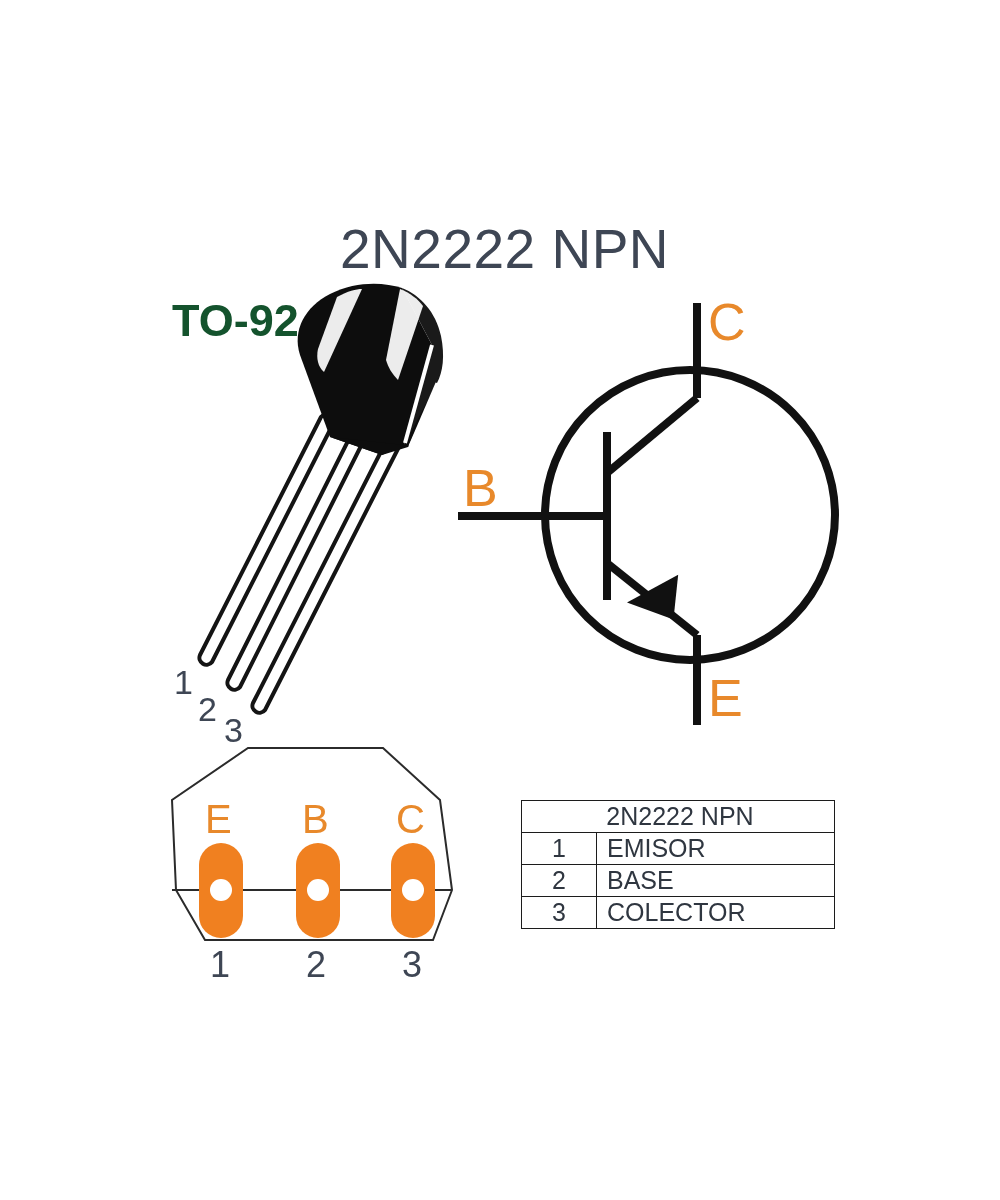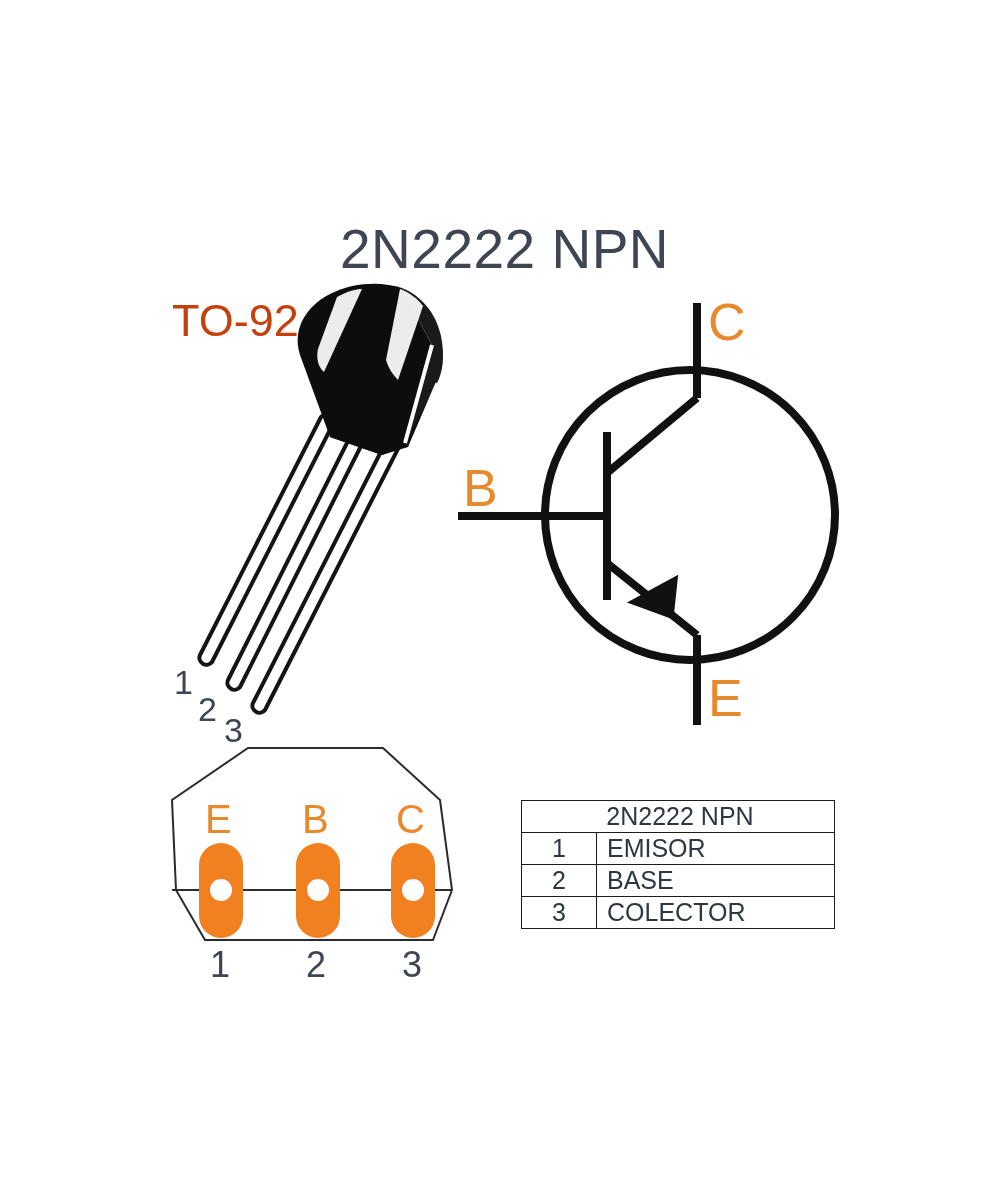"TO-92" #pkg-label { color: #c2410c -> #14532d; font-weight: none -> bold }
